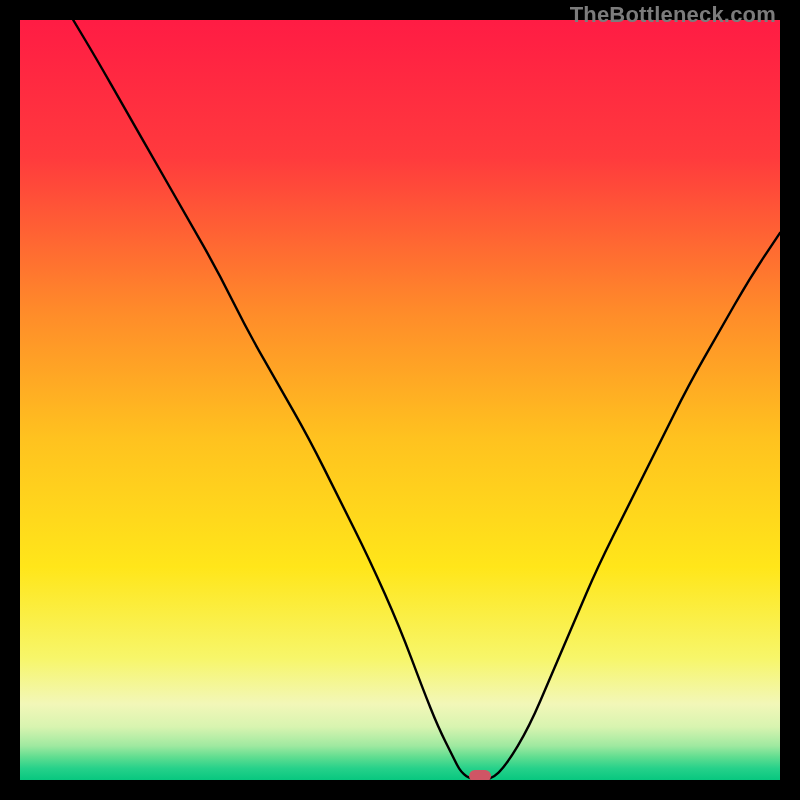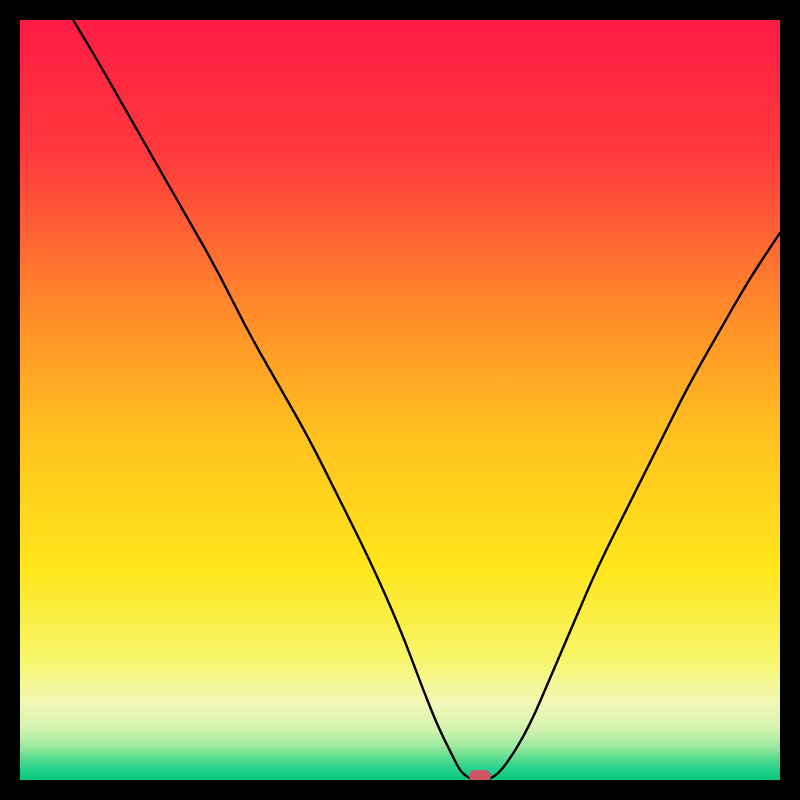"TheBottleneck.com" div.watermark { html: none -> <div>TheBottleneck.com</div> }
